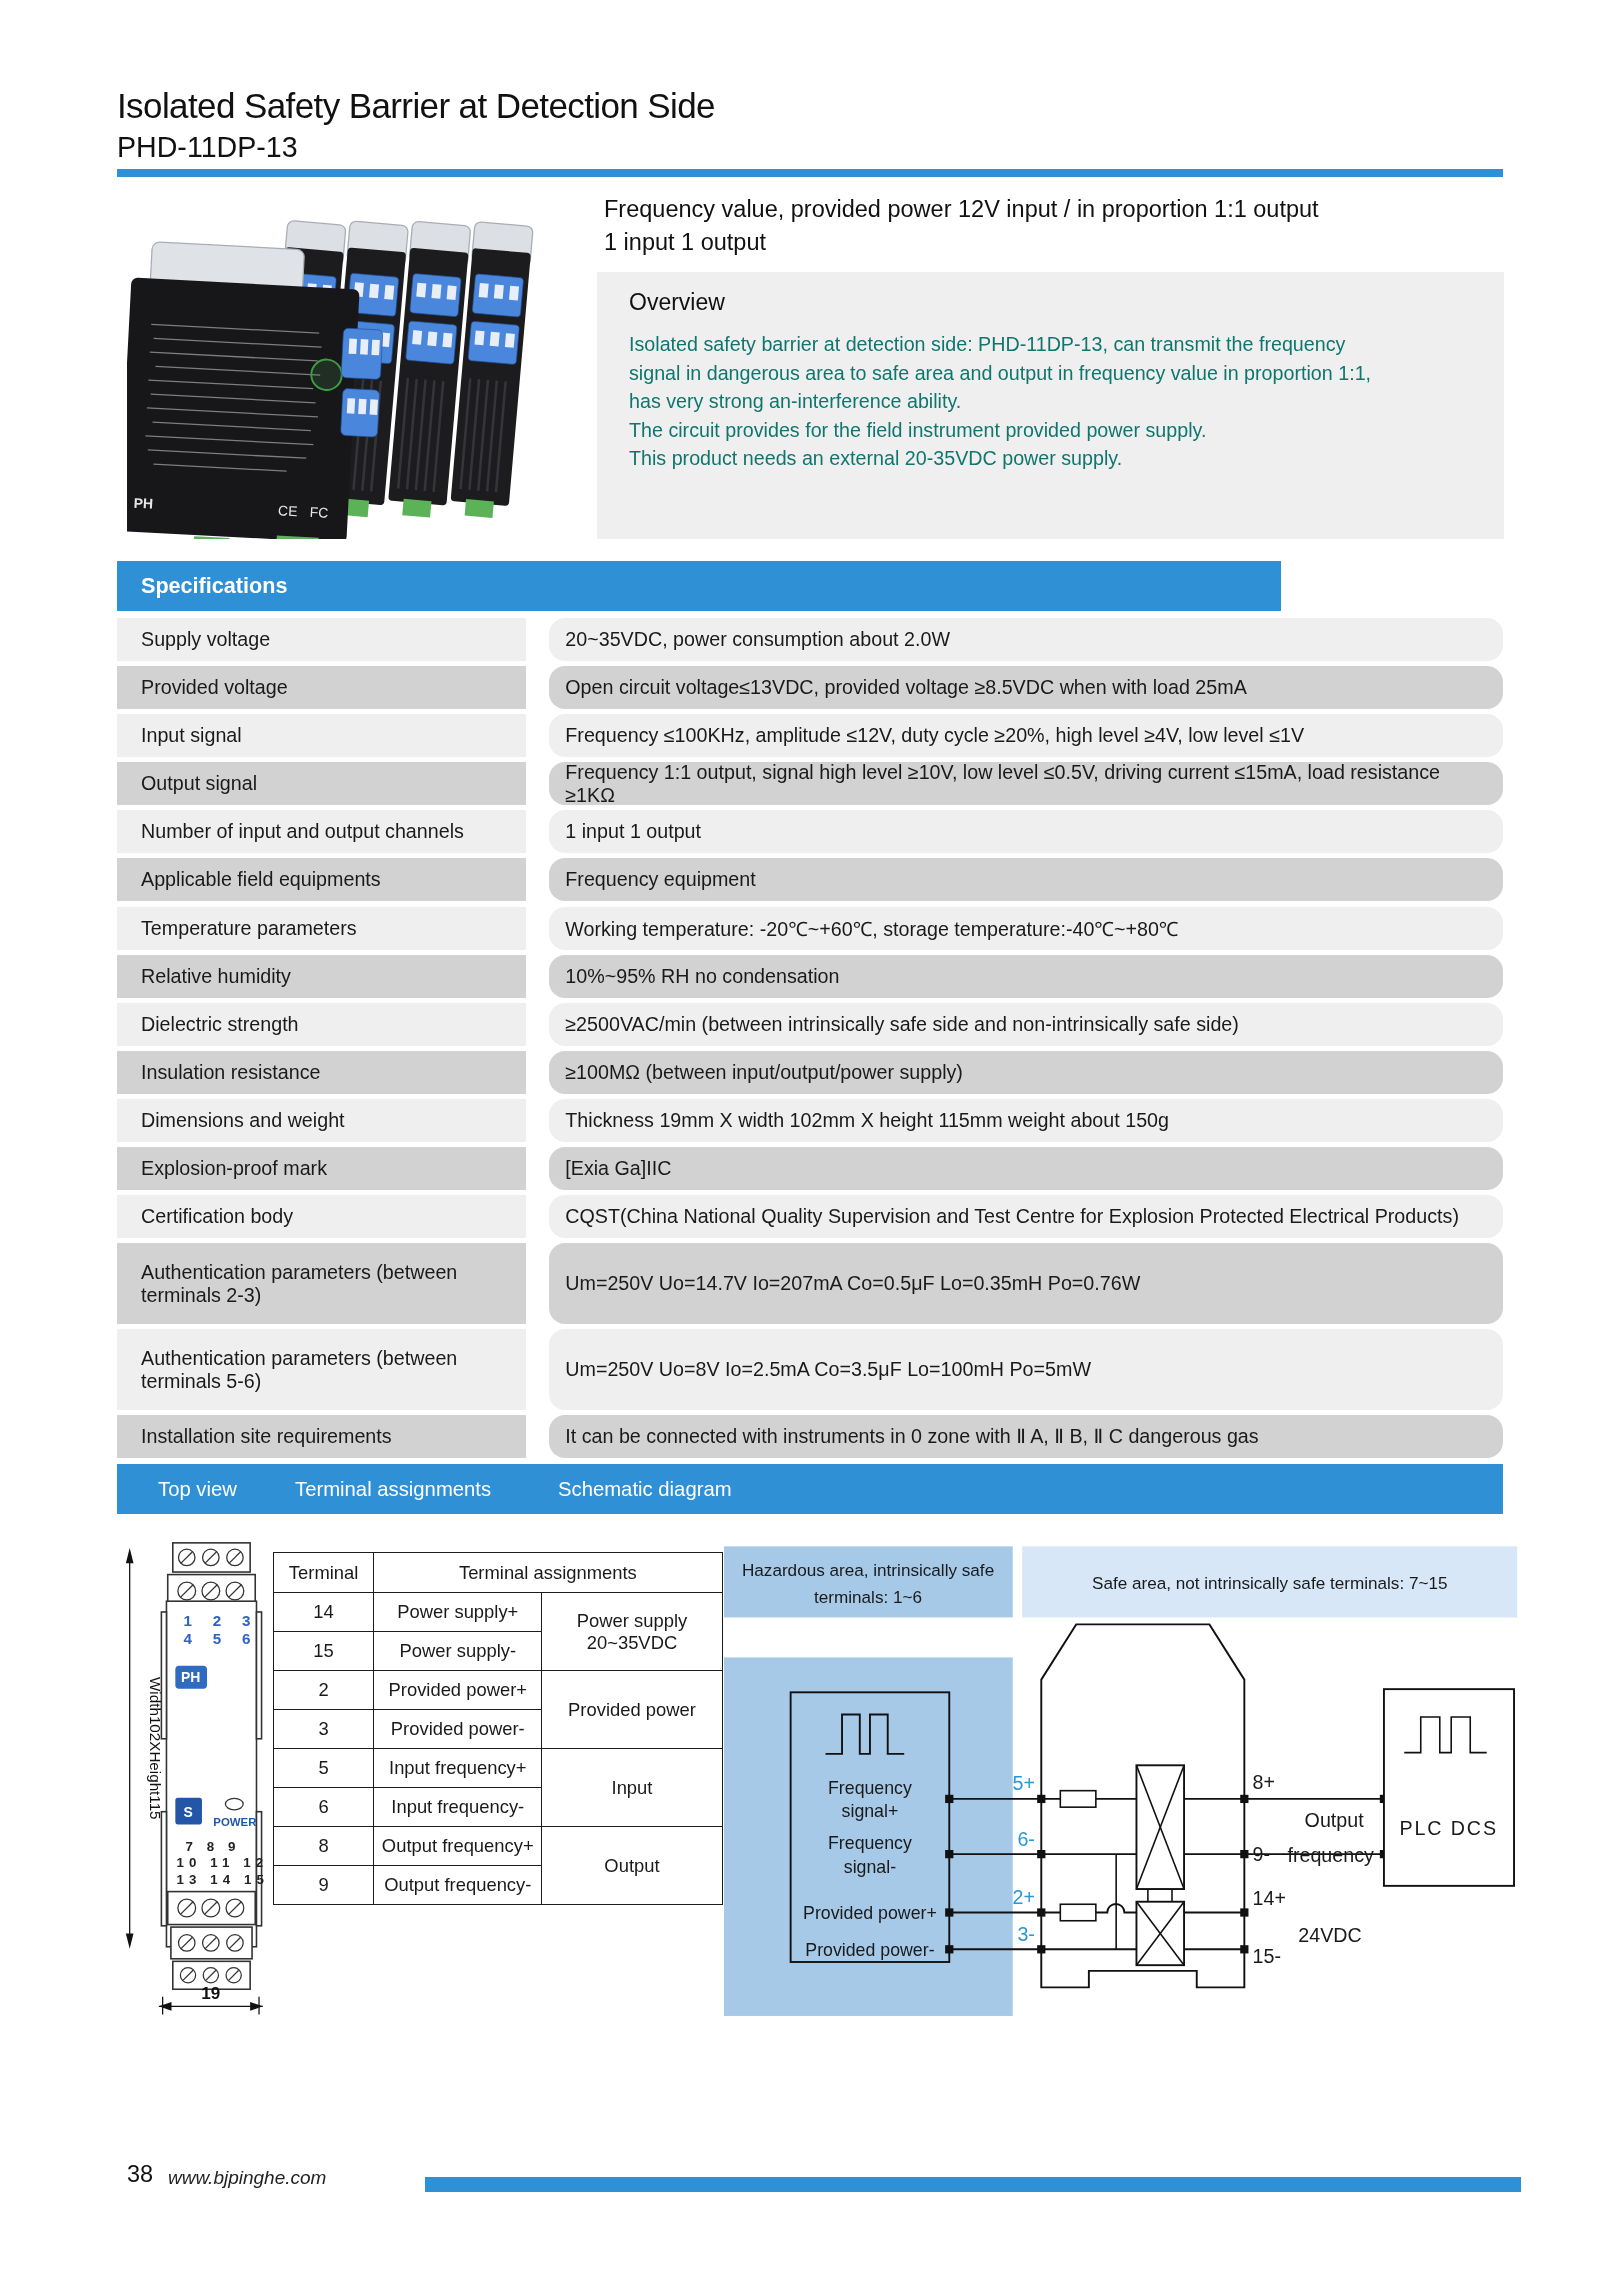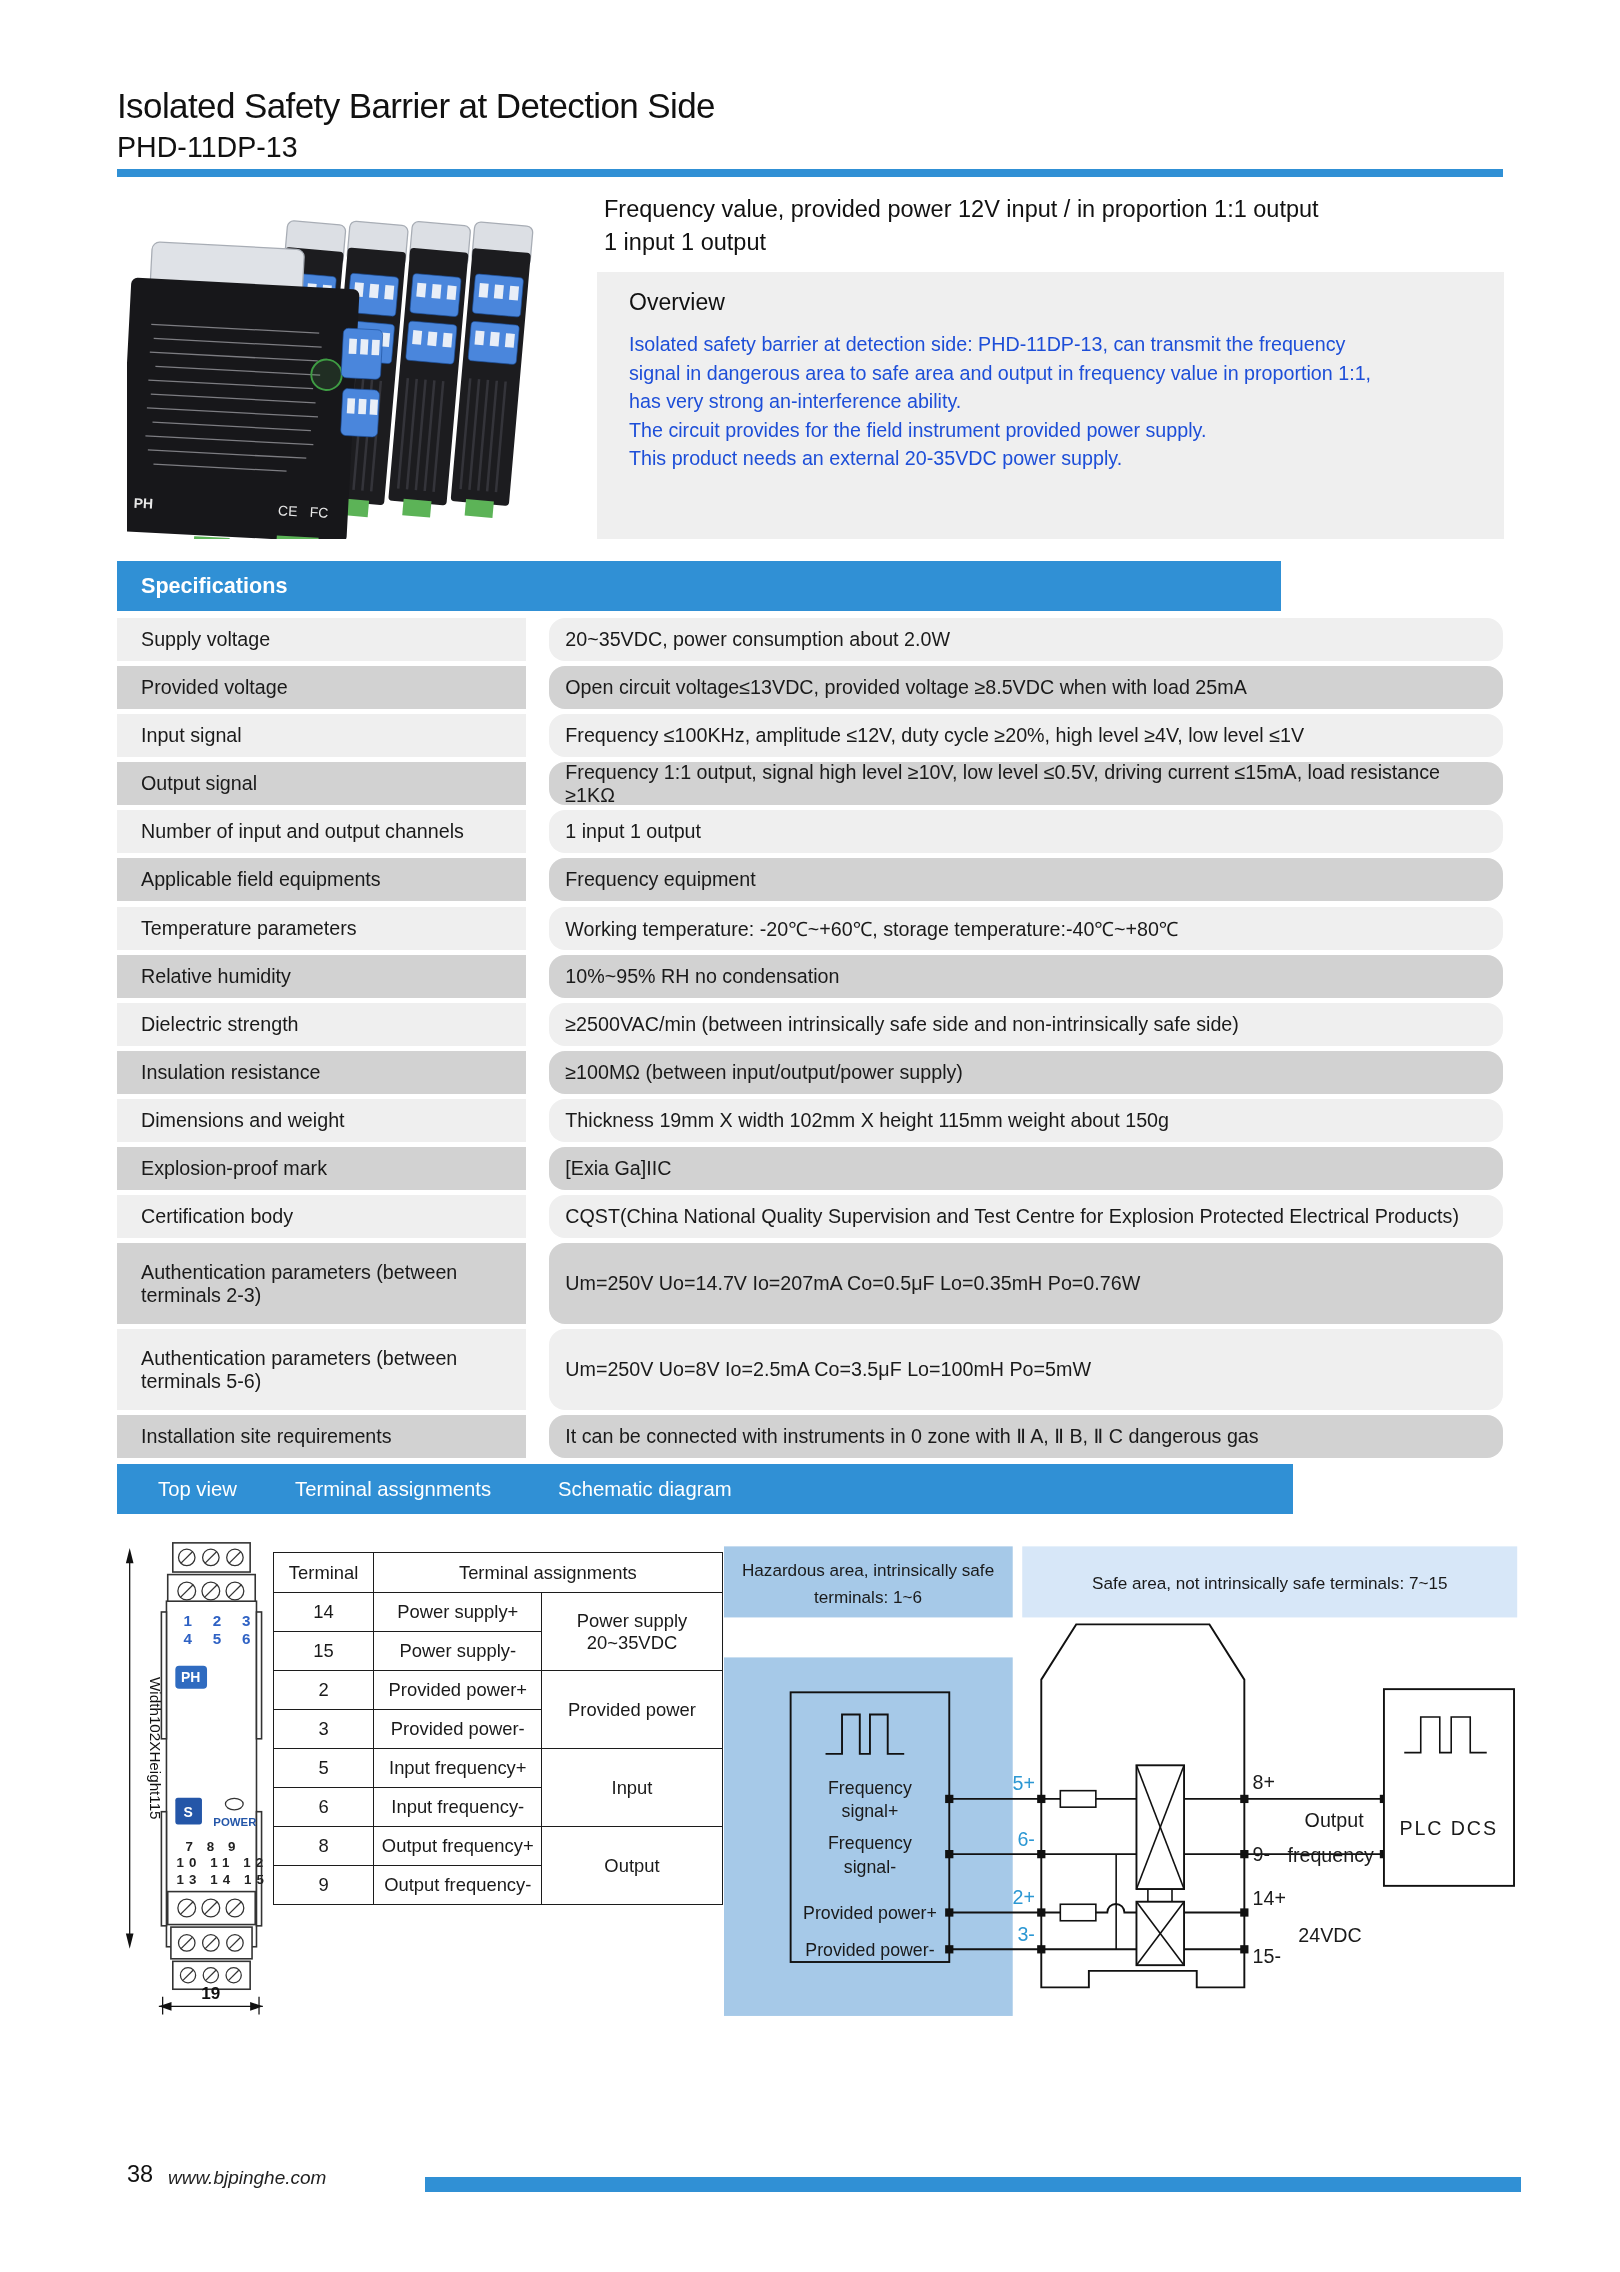"Isolated safety barrier at detection side:" .ov-body { color: #1d4ed8 -> #0f766e }
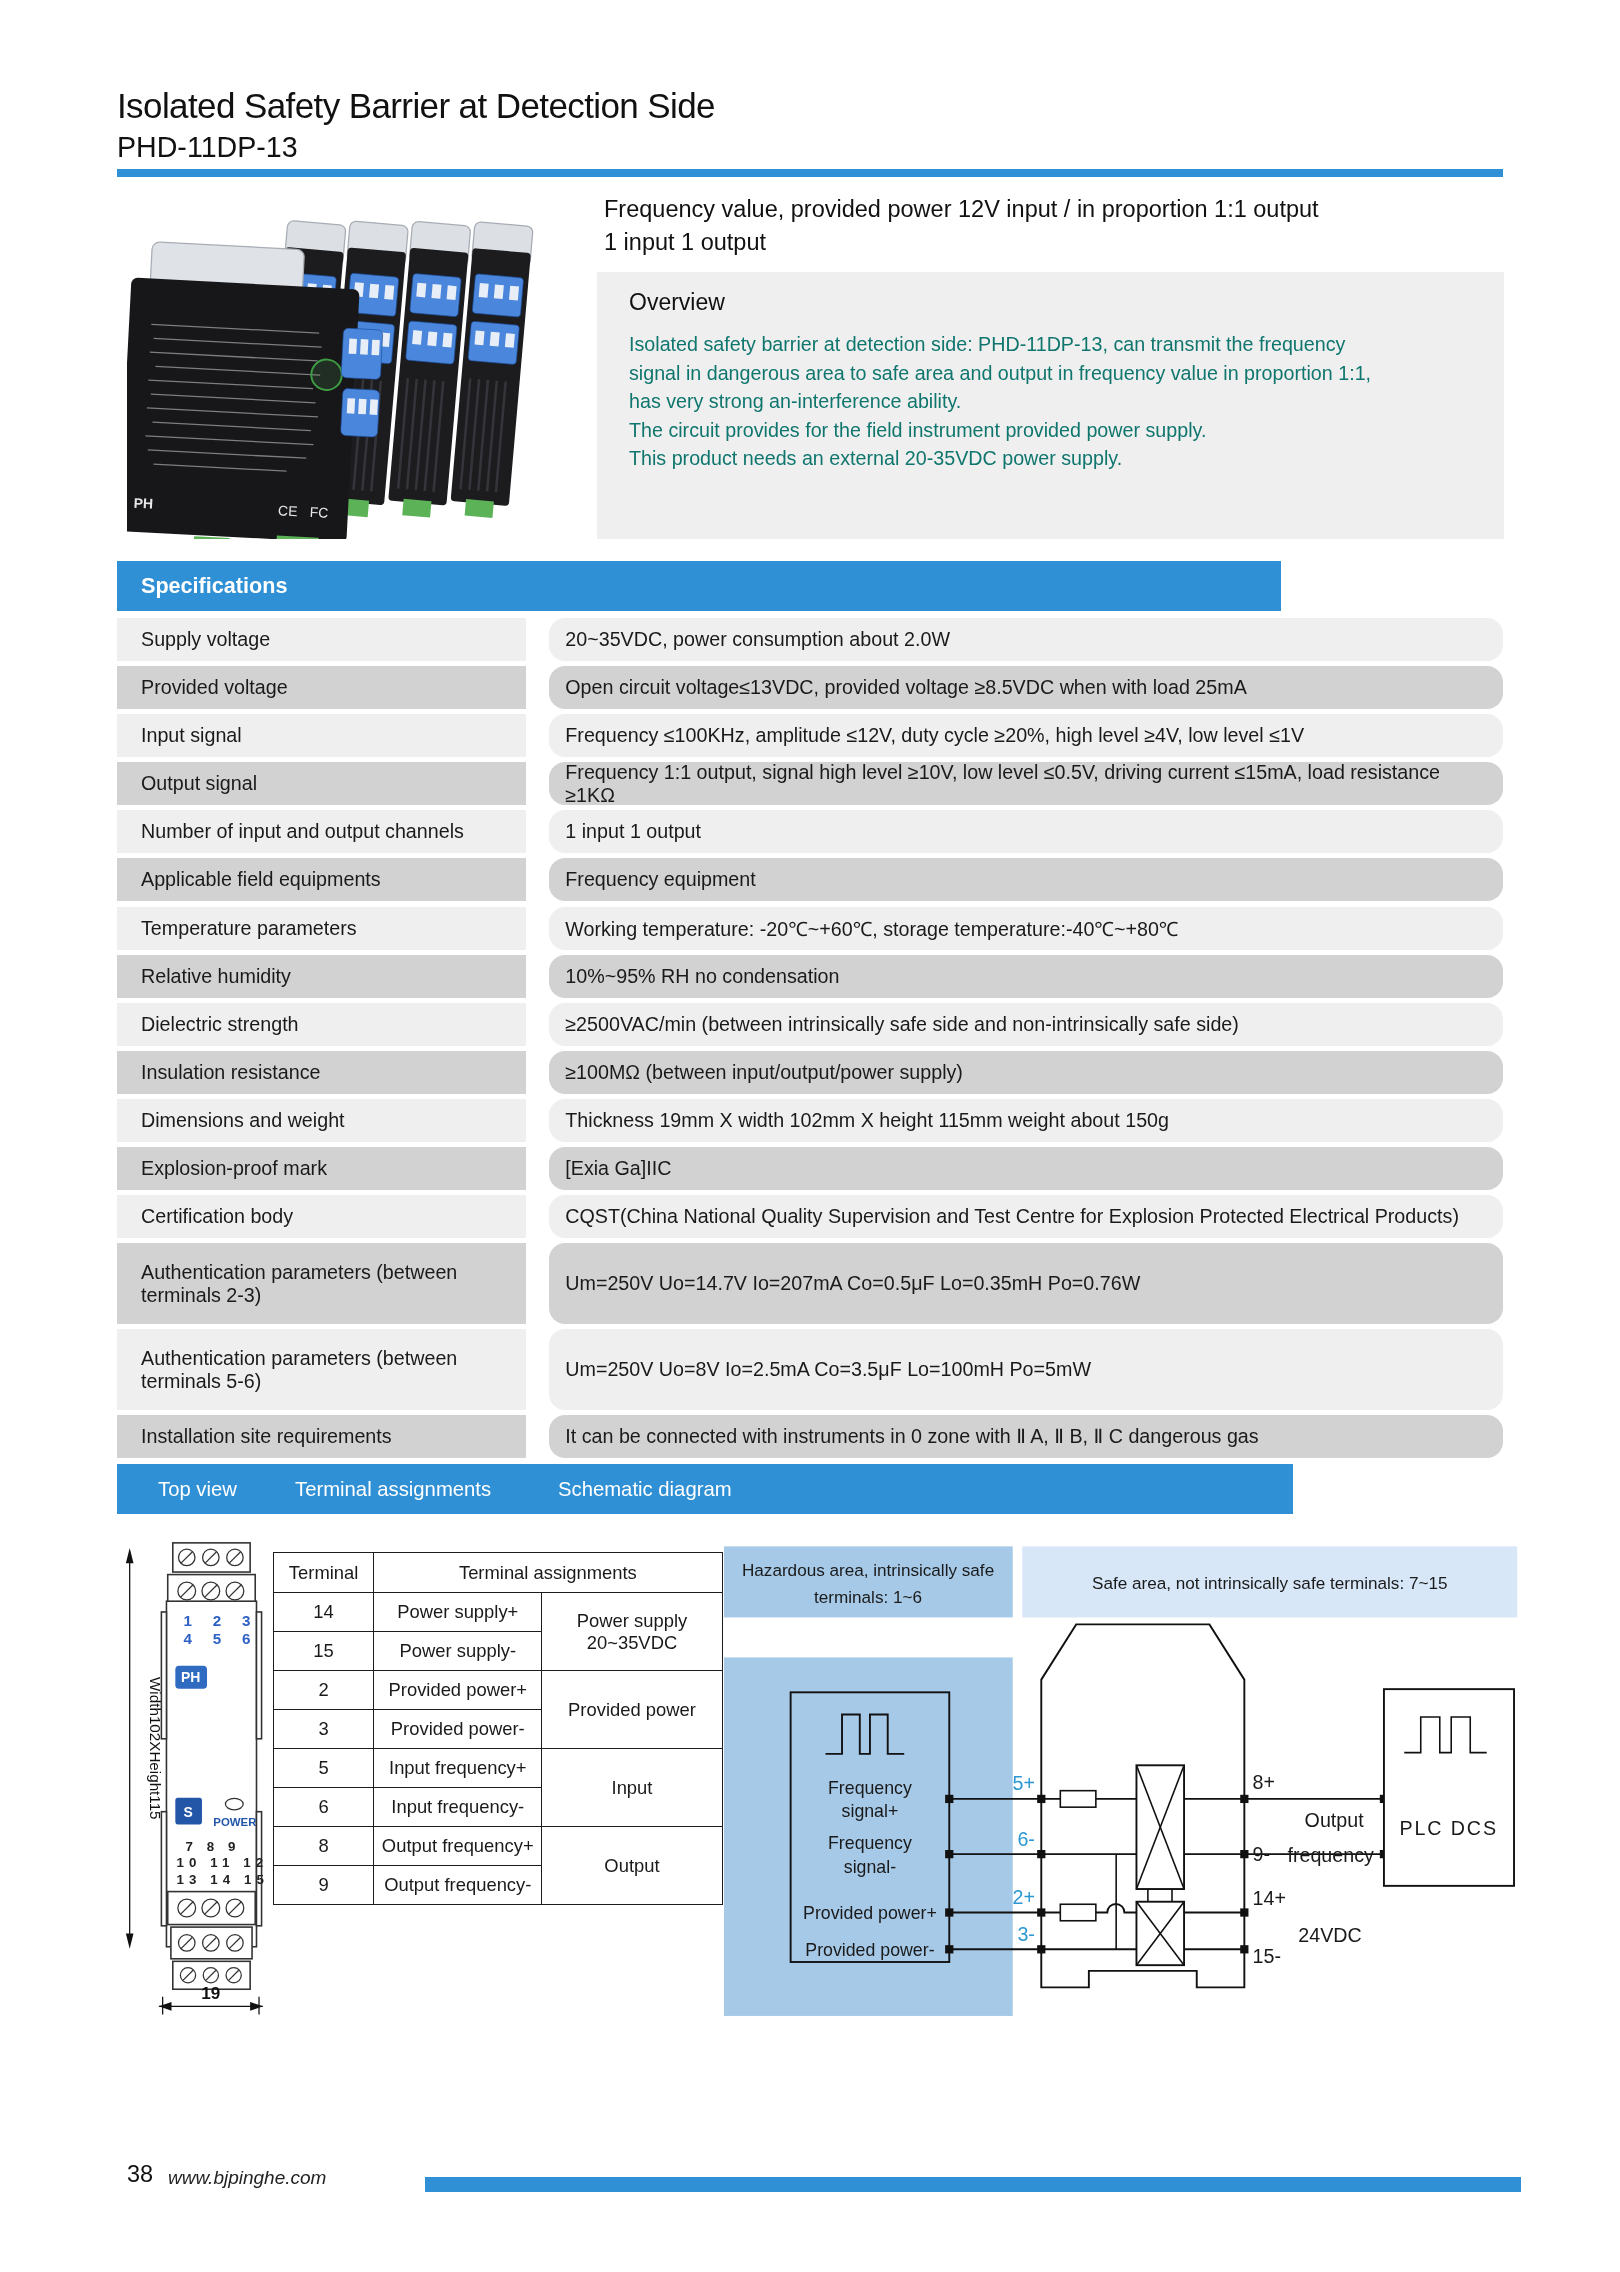"Top view" .tab-bar { width: 1176px -> 1386px }
